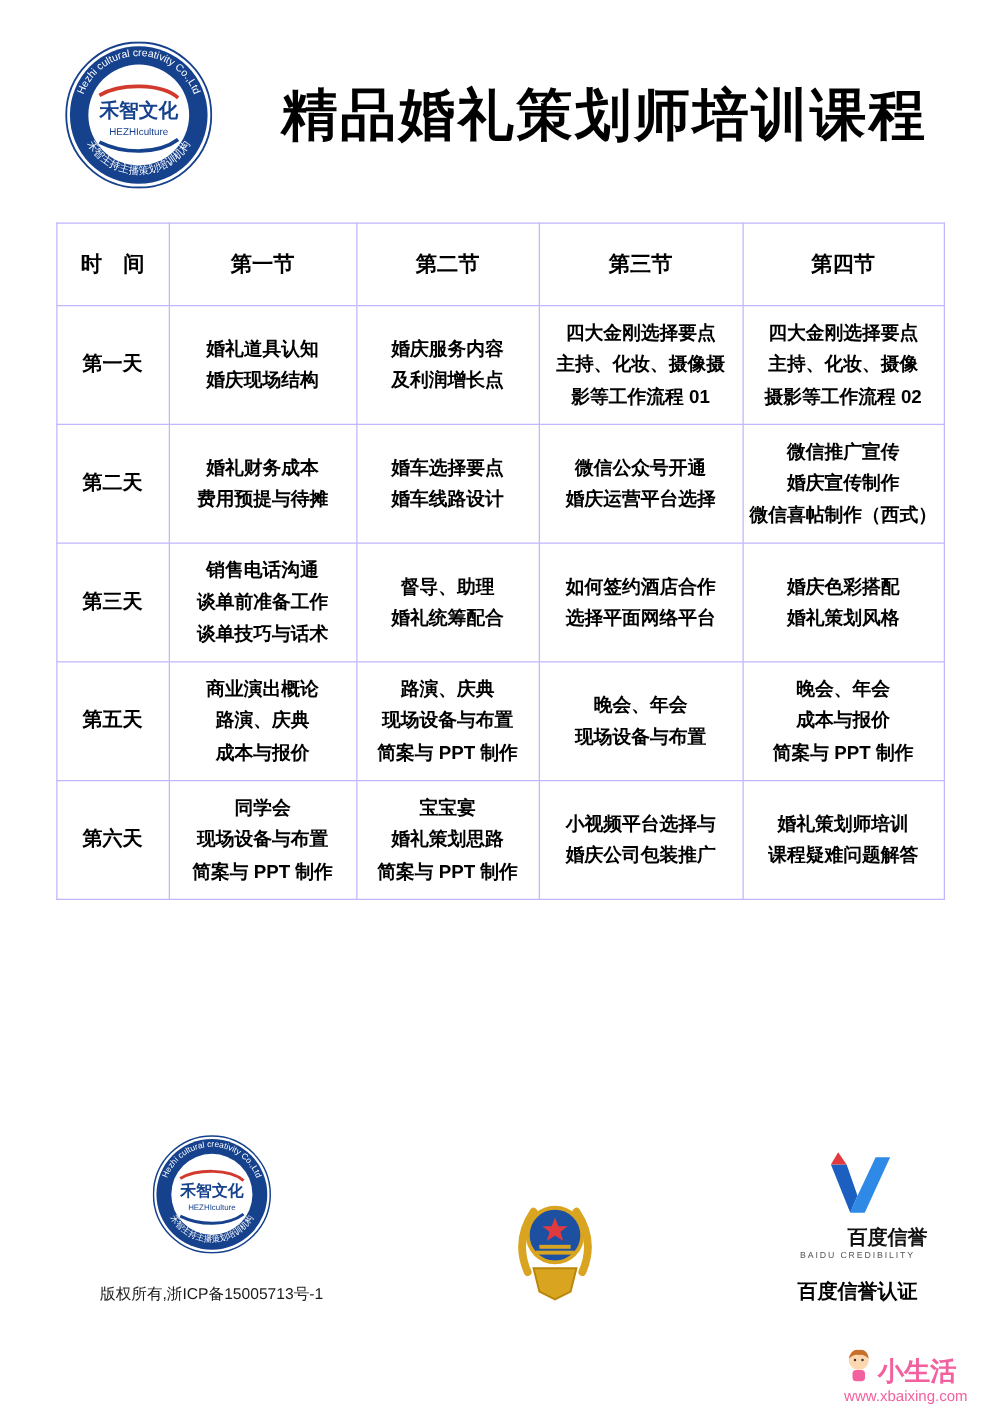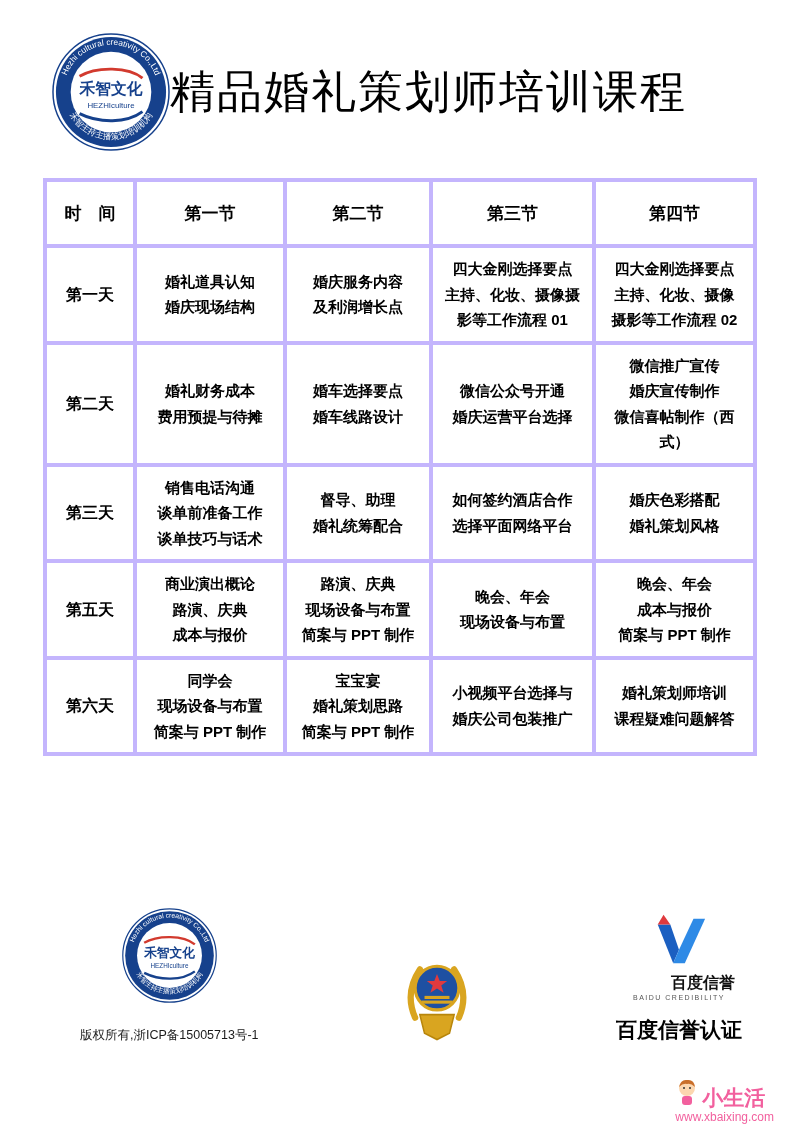"精品婚礼策划师培训课程" .page-title { font-weight: 400 -> 700; text-align: left -> right }
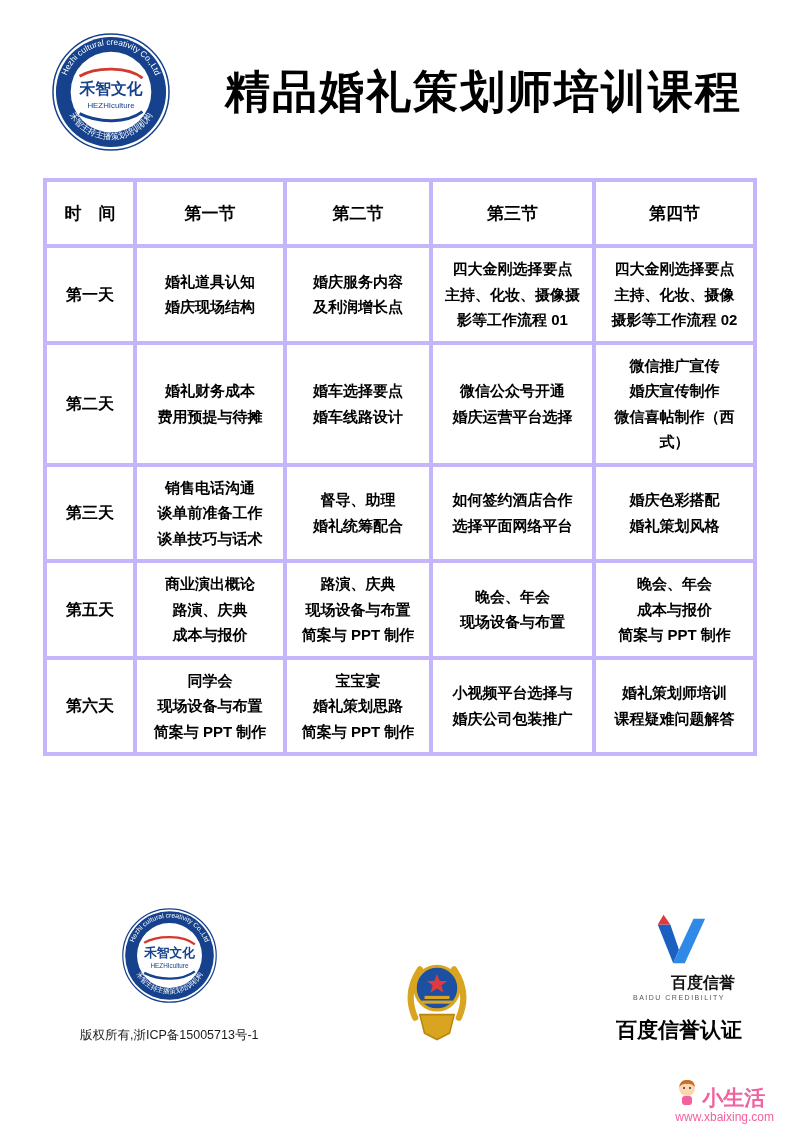"时 间" .schedule th, .schedule td { border: 4px solid #c4b5fd -> 1px solid #c4b5fd }
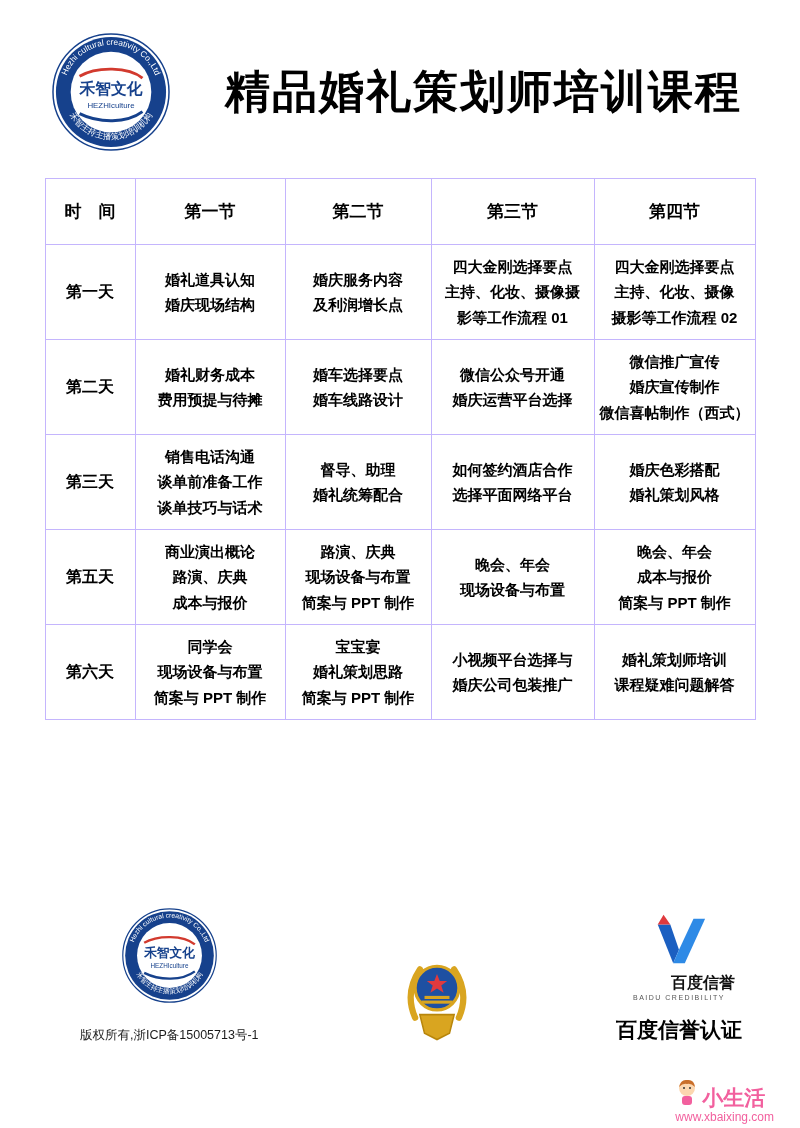"百度信誉认证" .baidu-cert { font-size: 21px -> 16px }
